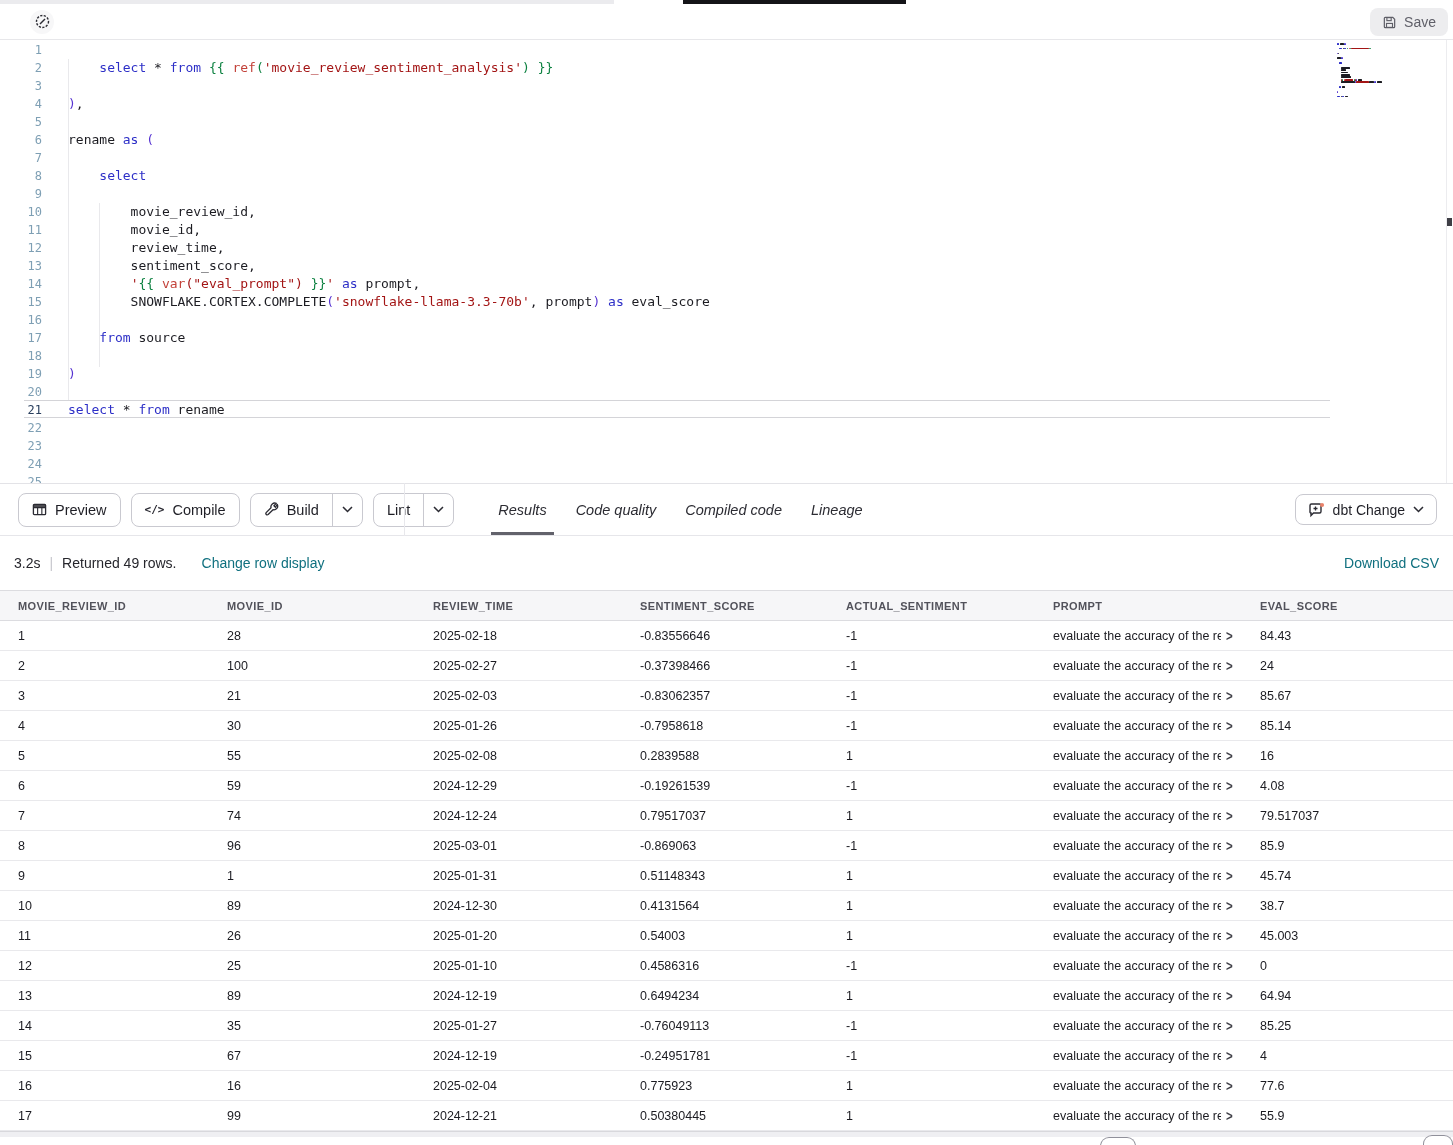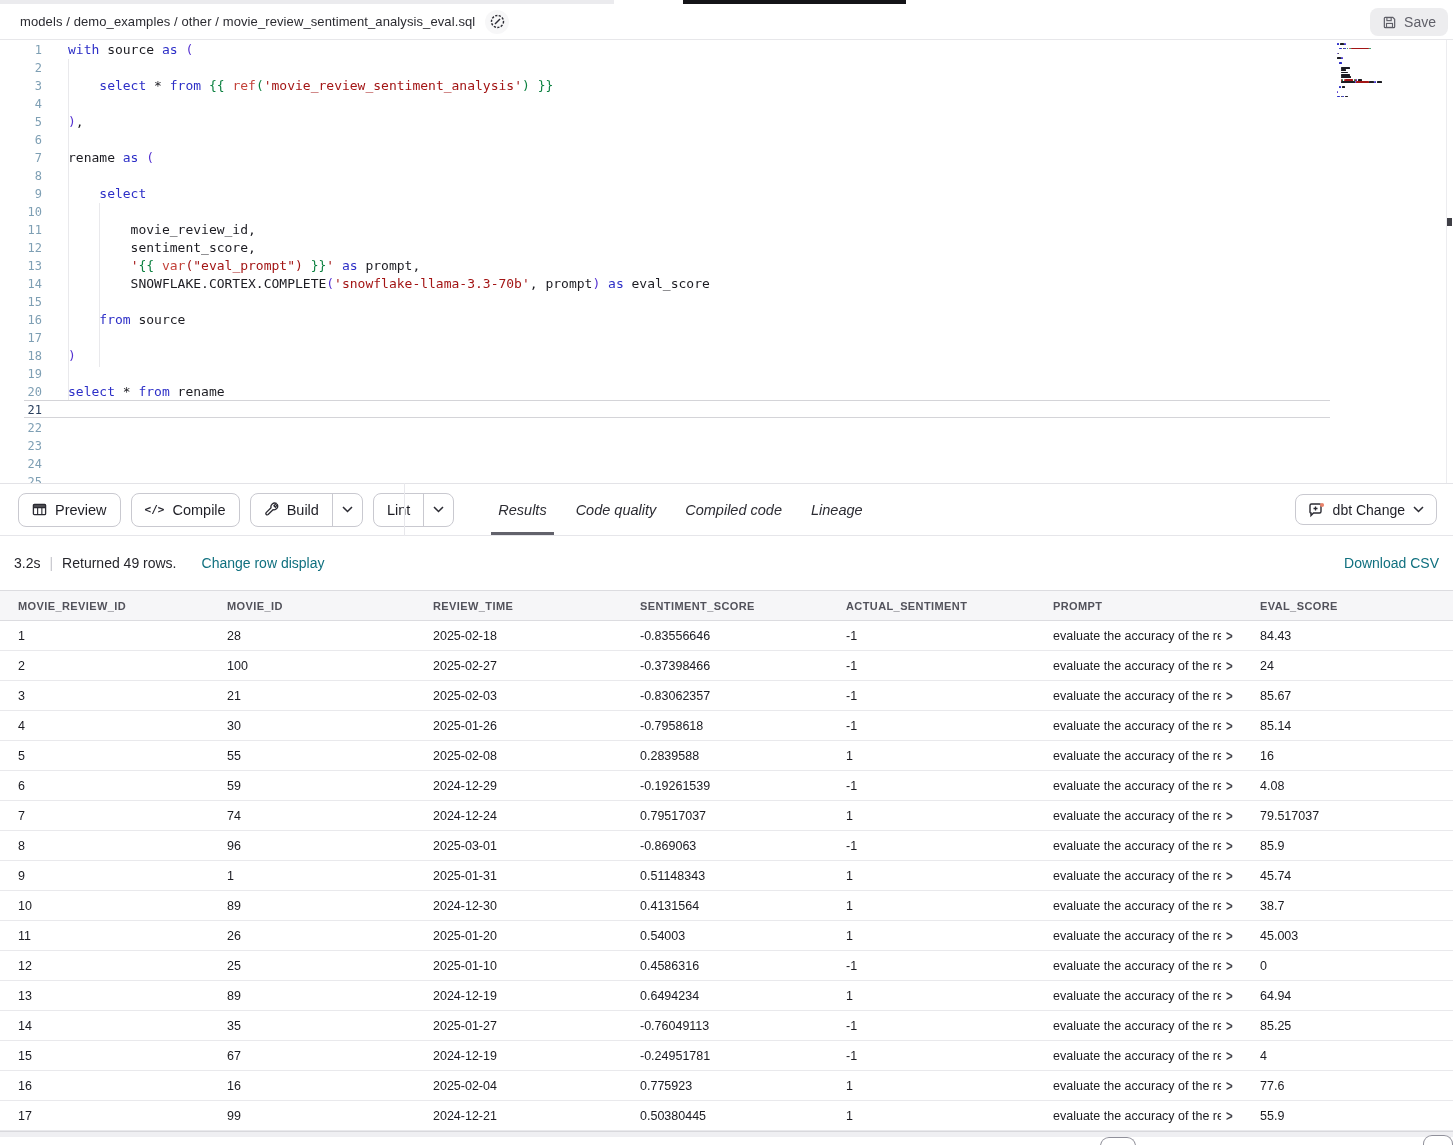"models / demo_examples / other" span { html: <span>models / demo_examples / other / movie_review_sentiment_analysis_eval.sql</span> -> none }
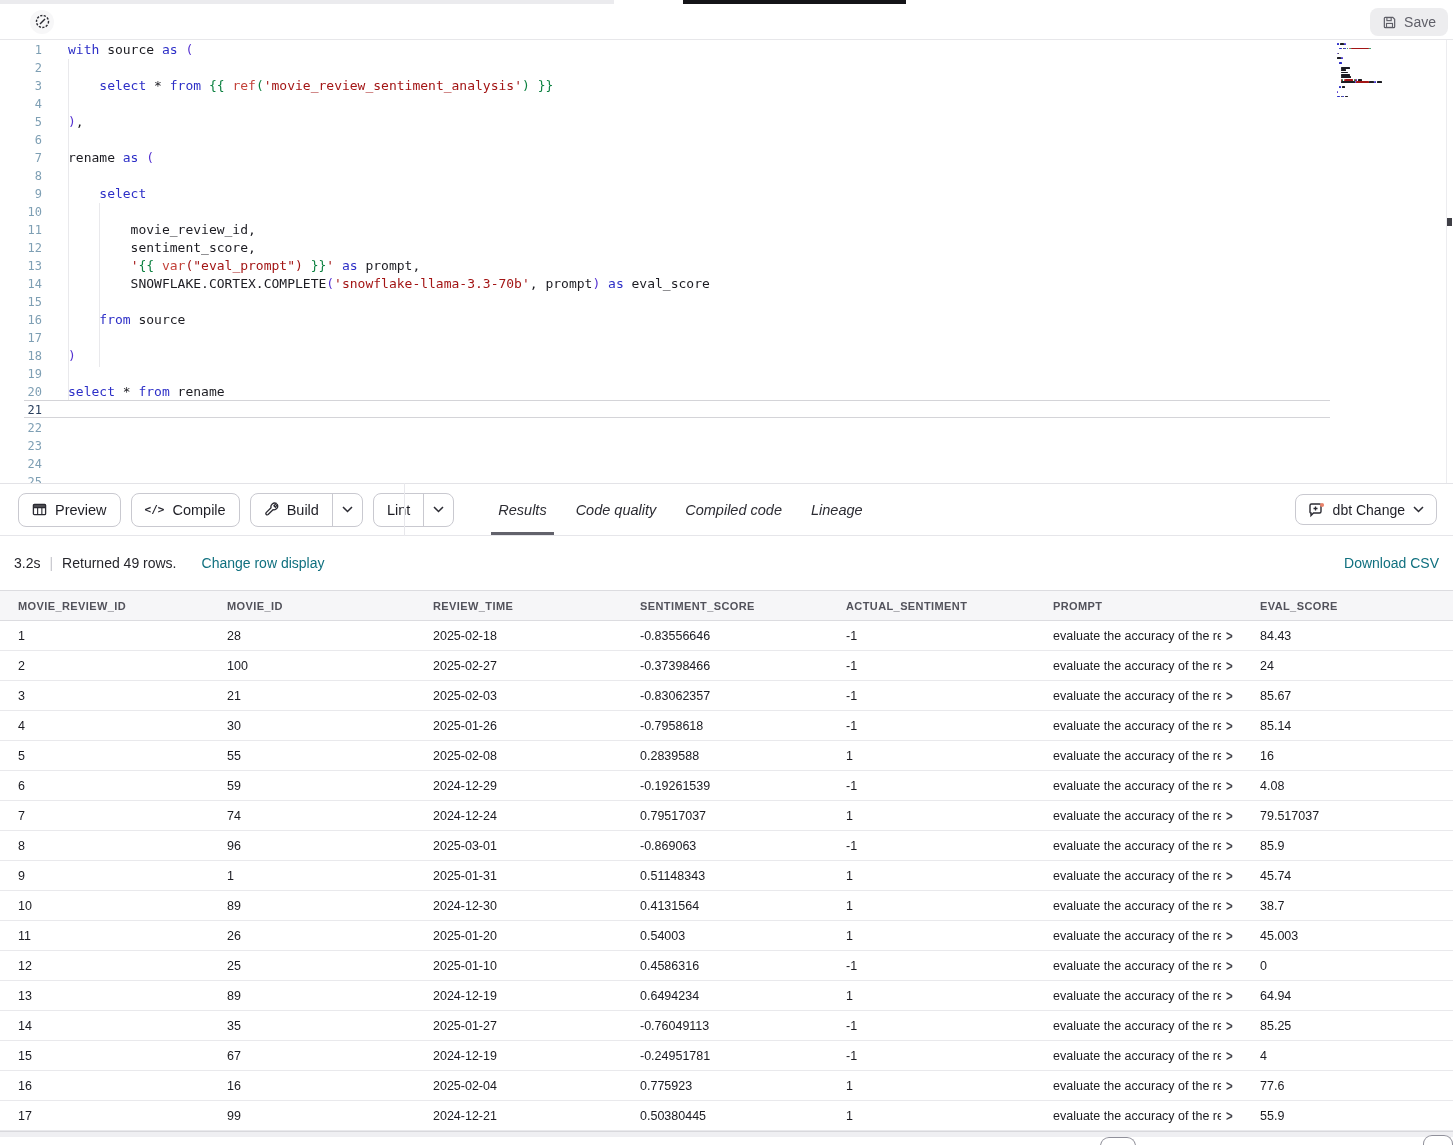"with source as (" div.cline { html: <div><span>with</span><span> source </span><span>as</span><span> </span><span>(</span></div> -> none }
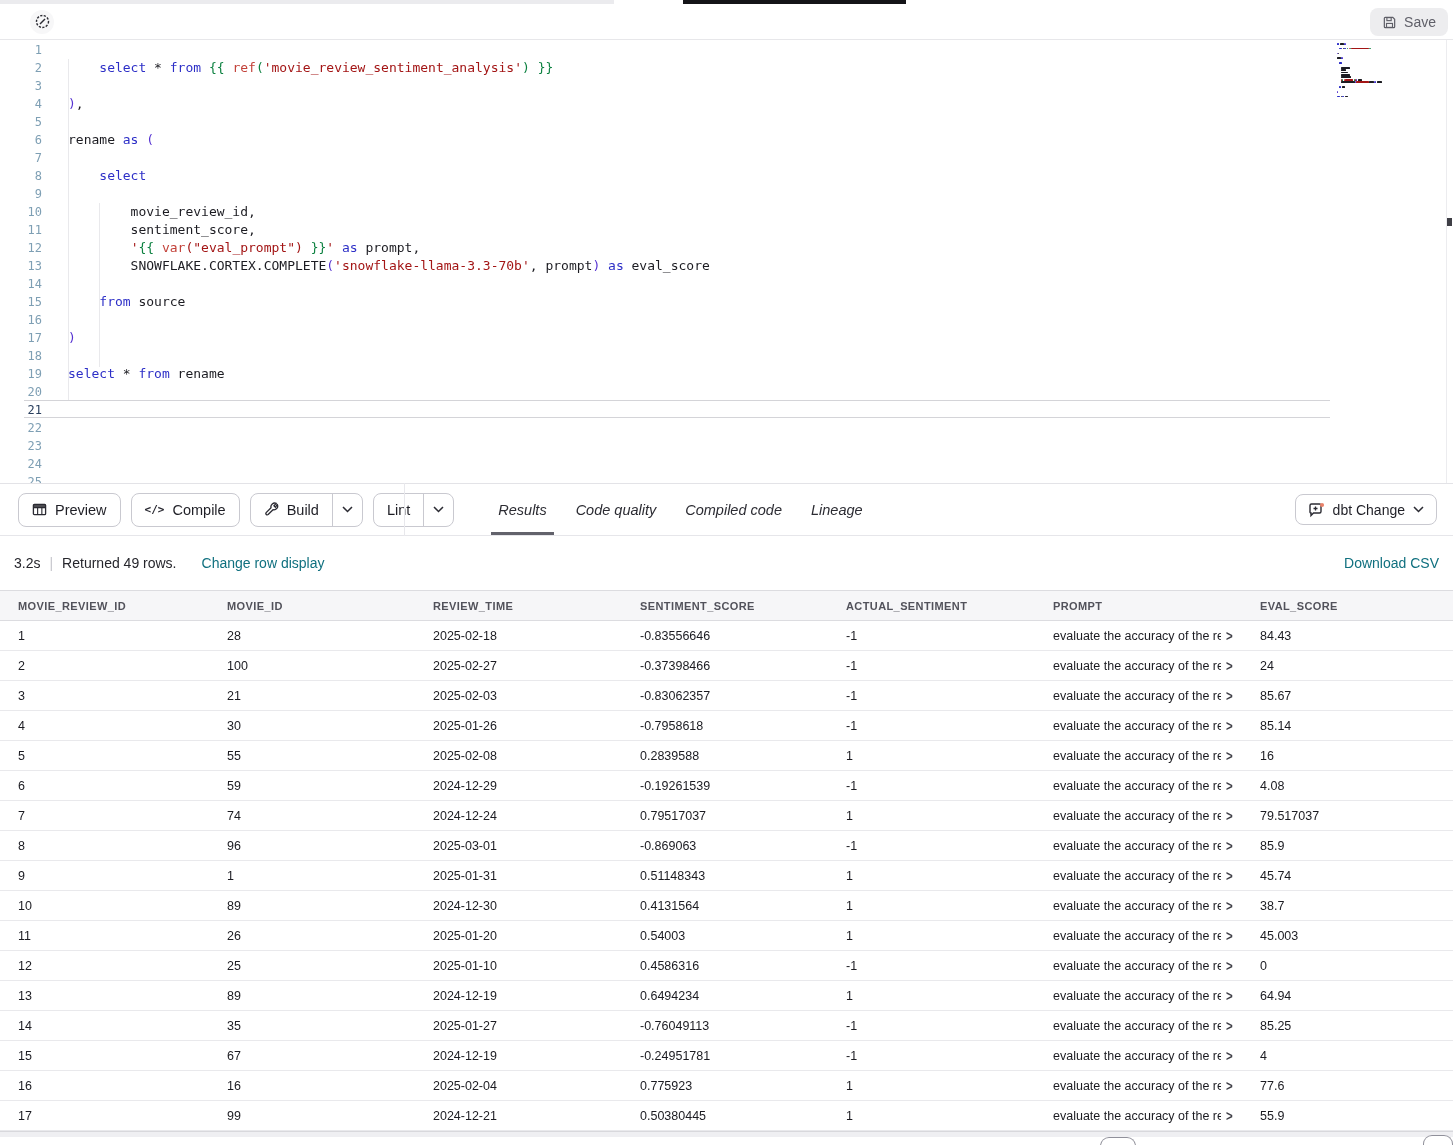"movie_id," div.cline { html: none -> <div><span> movie_id,</span></div> }
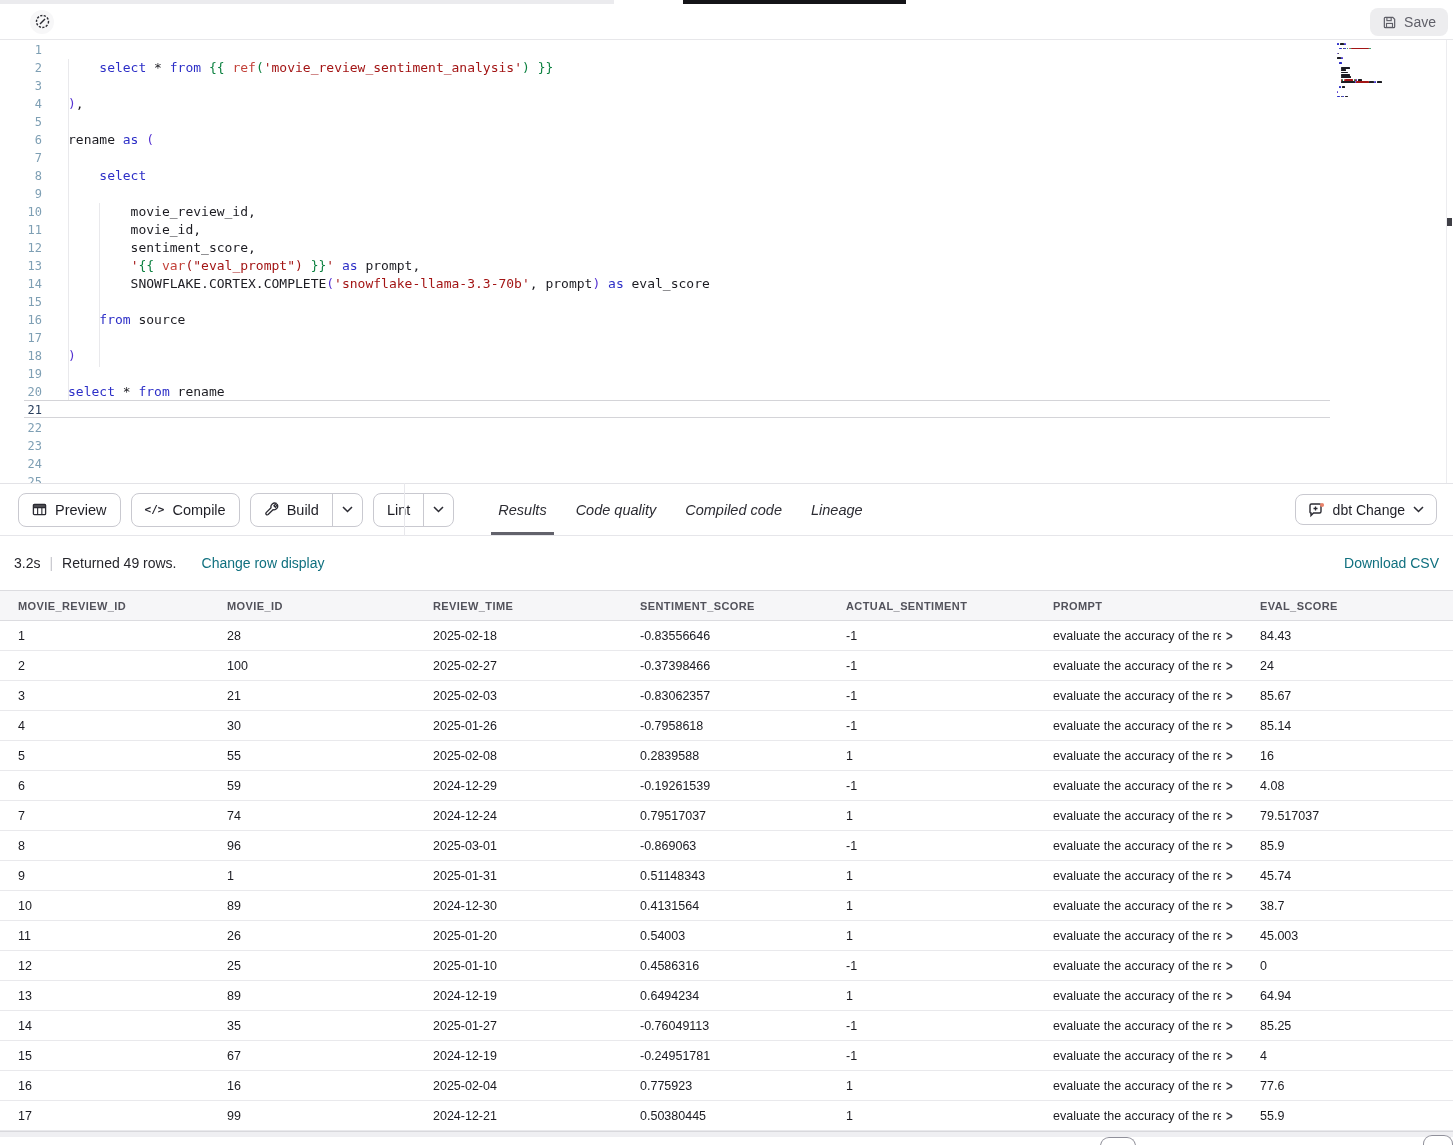"review_time," div.cline { html: none -> <div><span> review_time,</span></div> }
